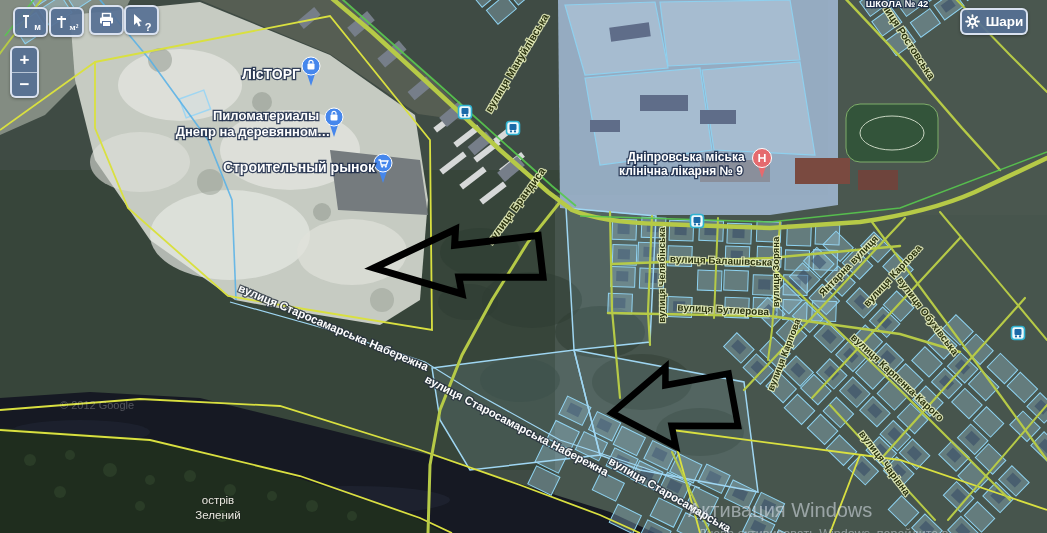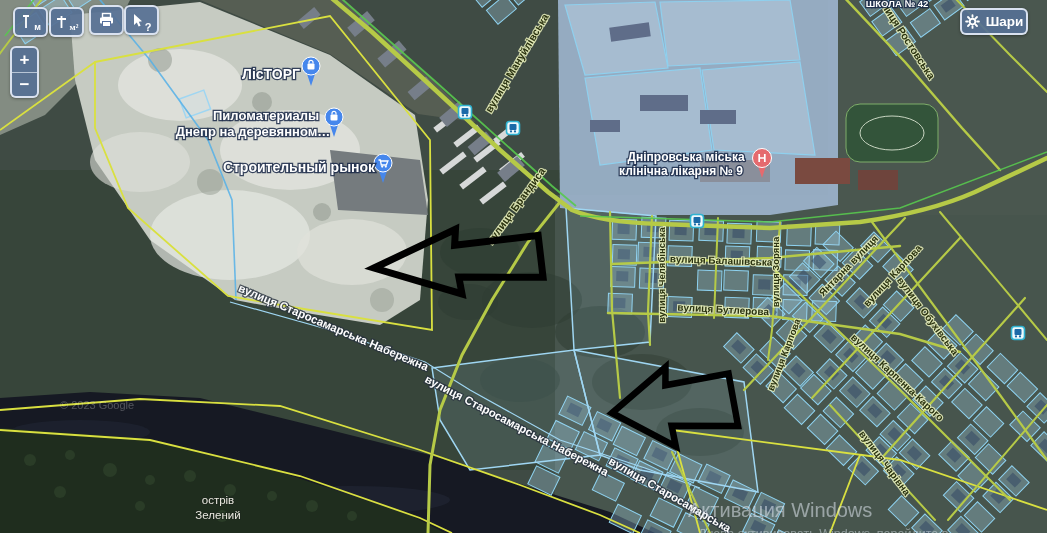"© 2023 Google" div.attribution { text: 2023 -> 2012 }
